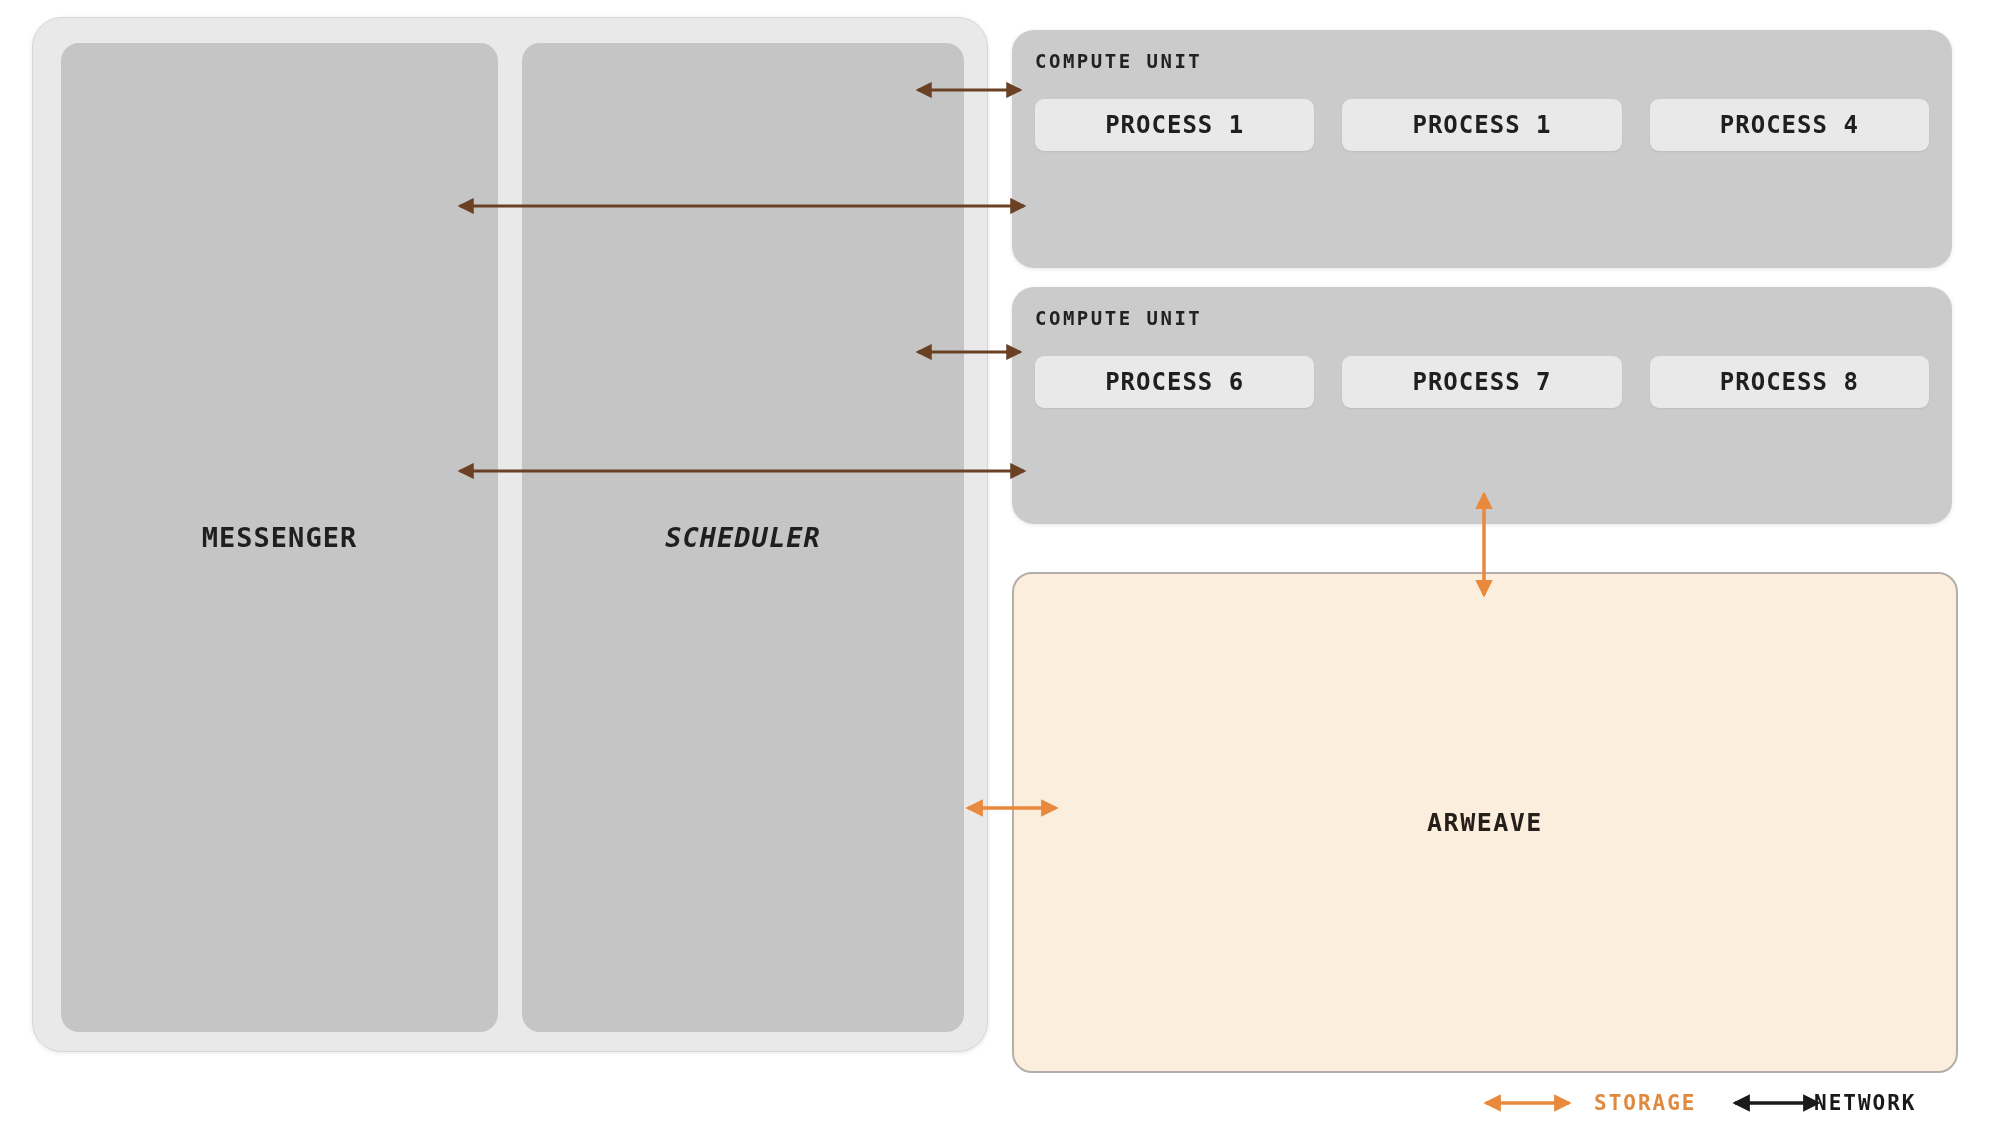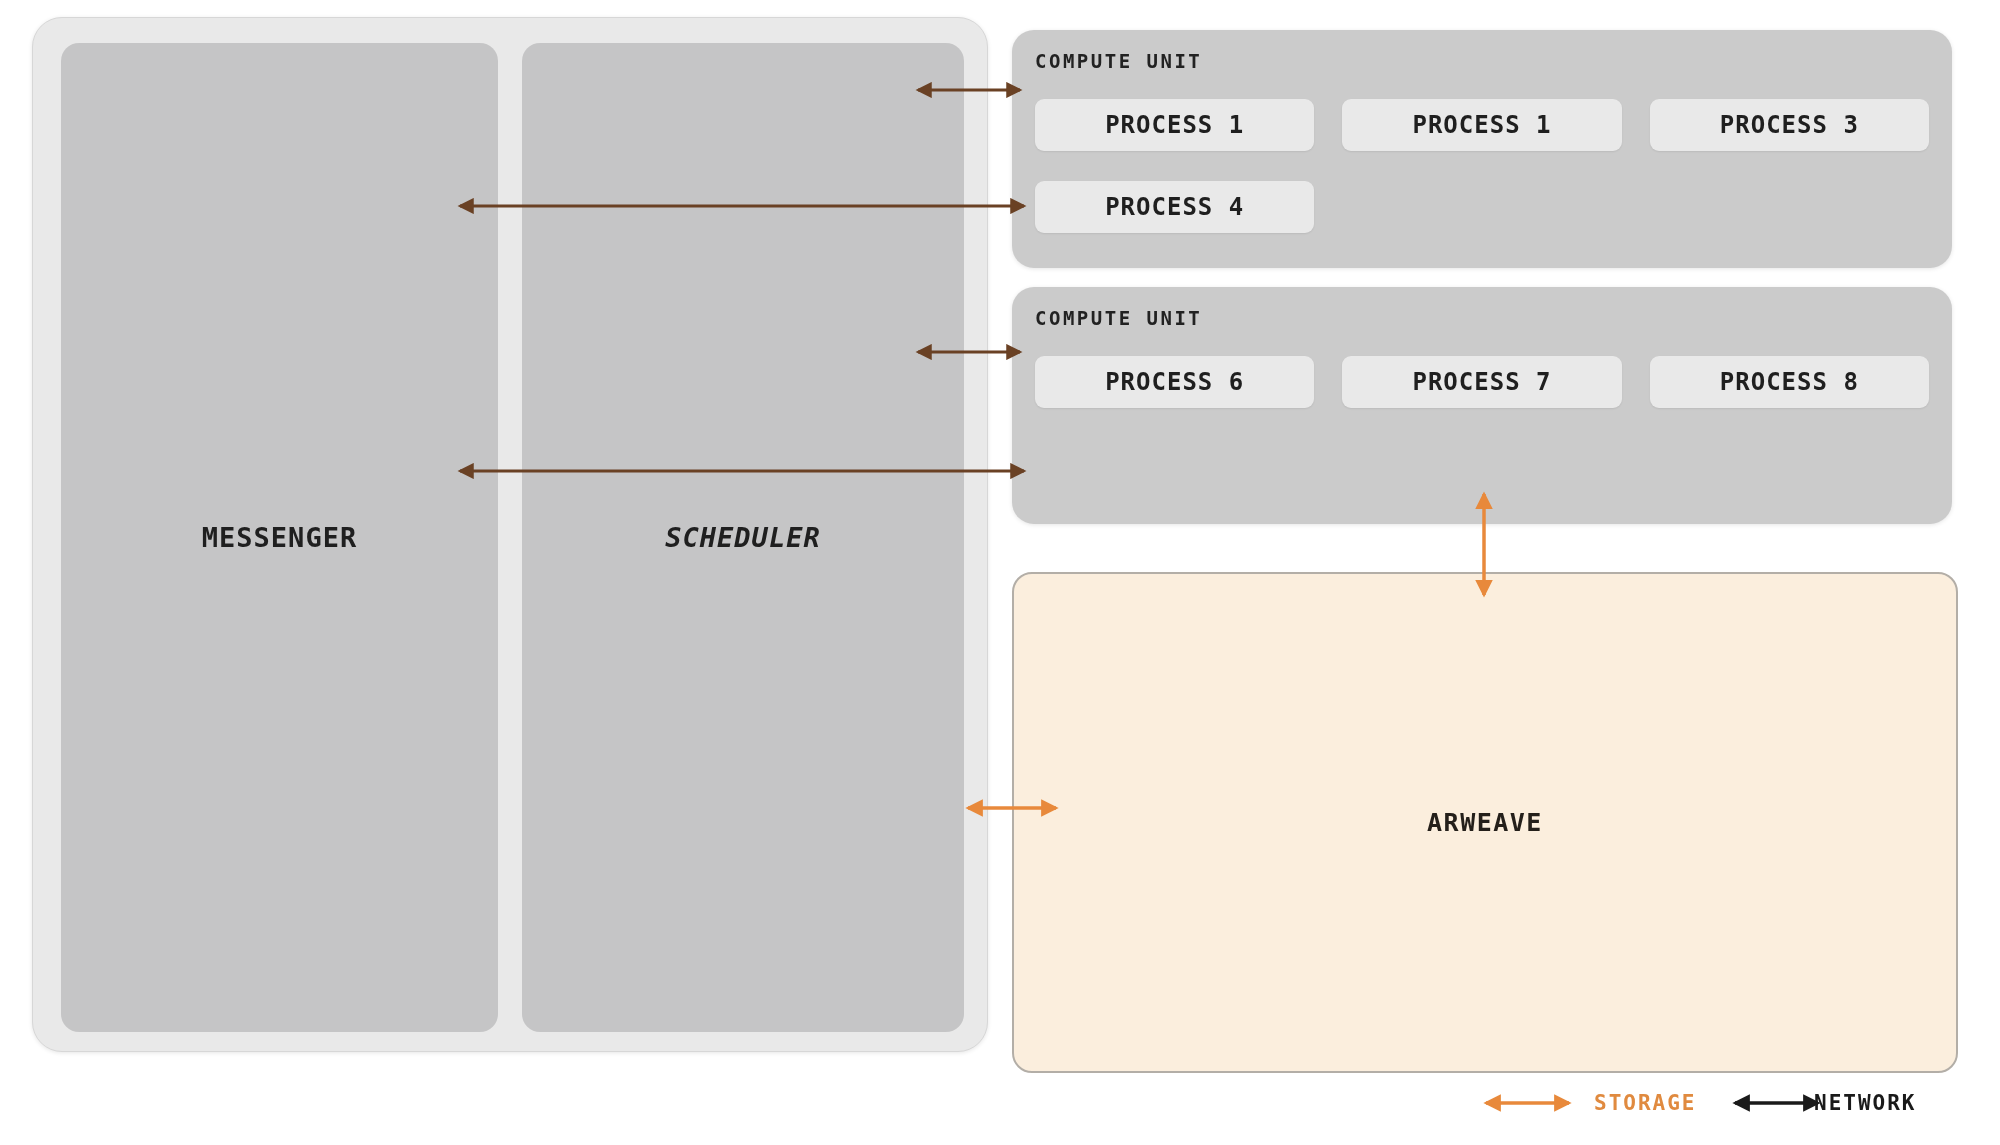"PROCESS 3" div.process { html: <div>PROCESS 3</div> -> none }
